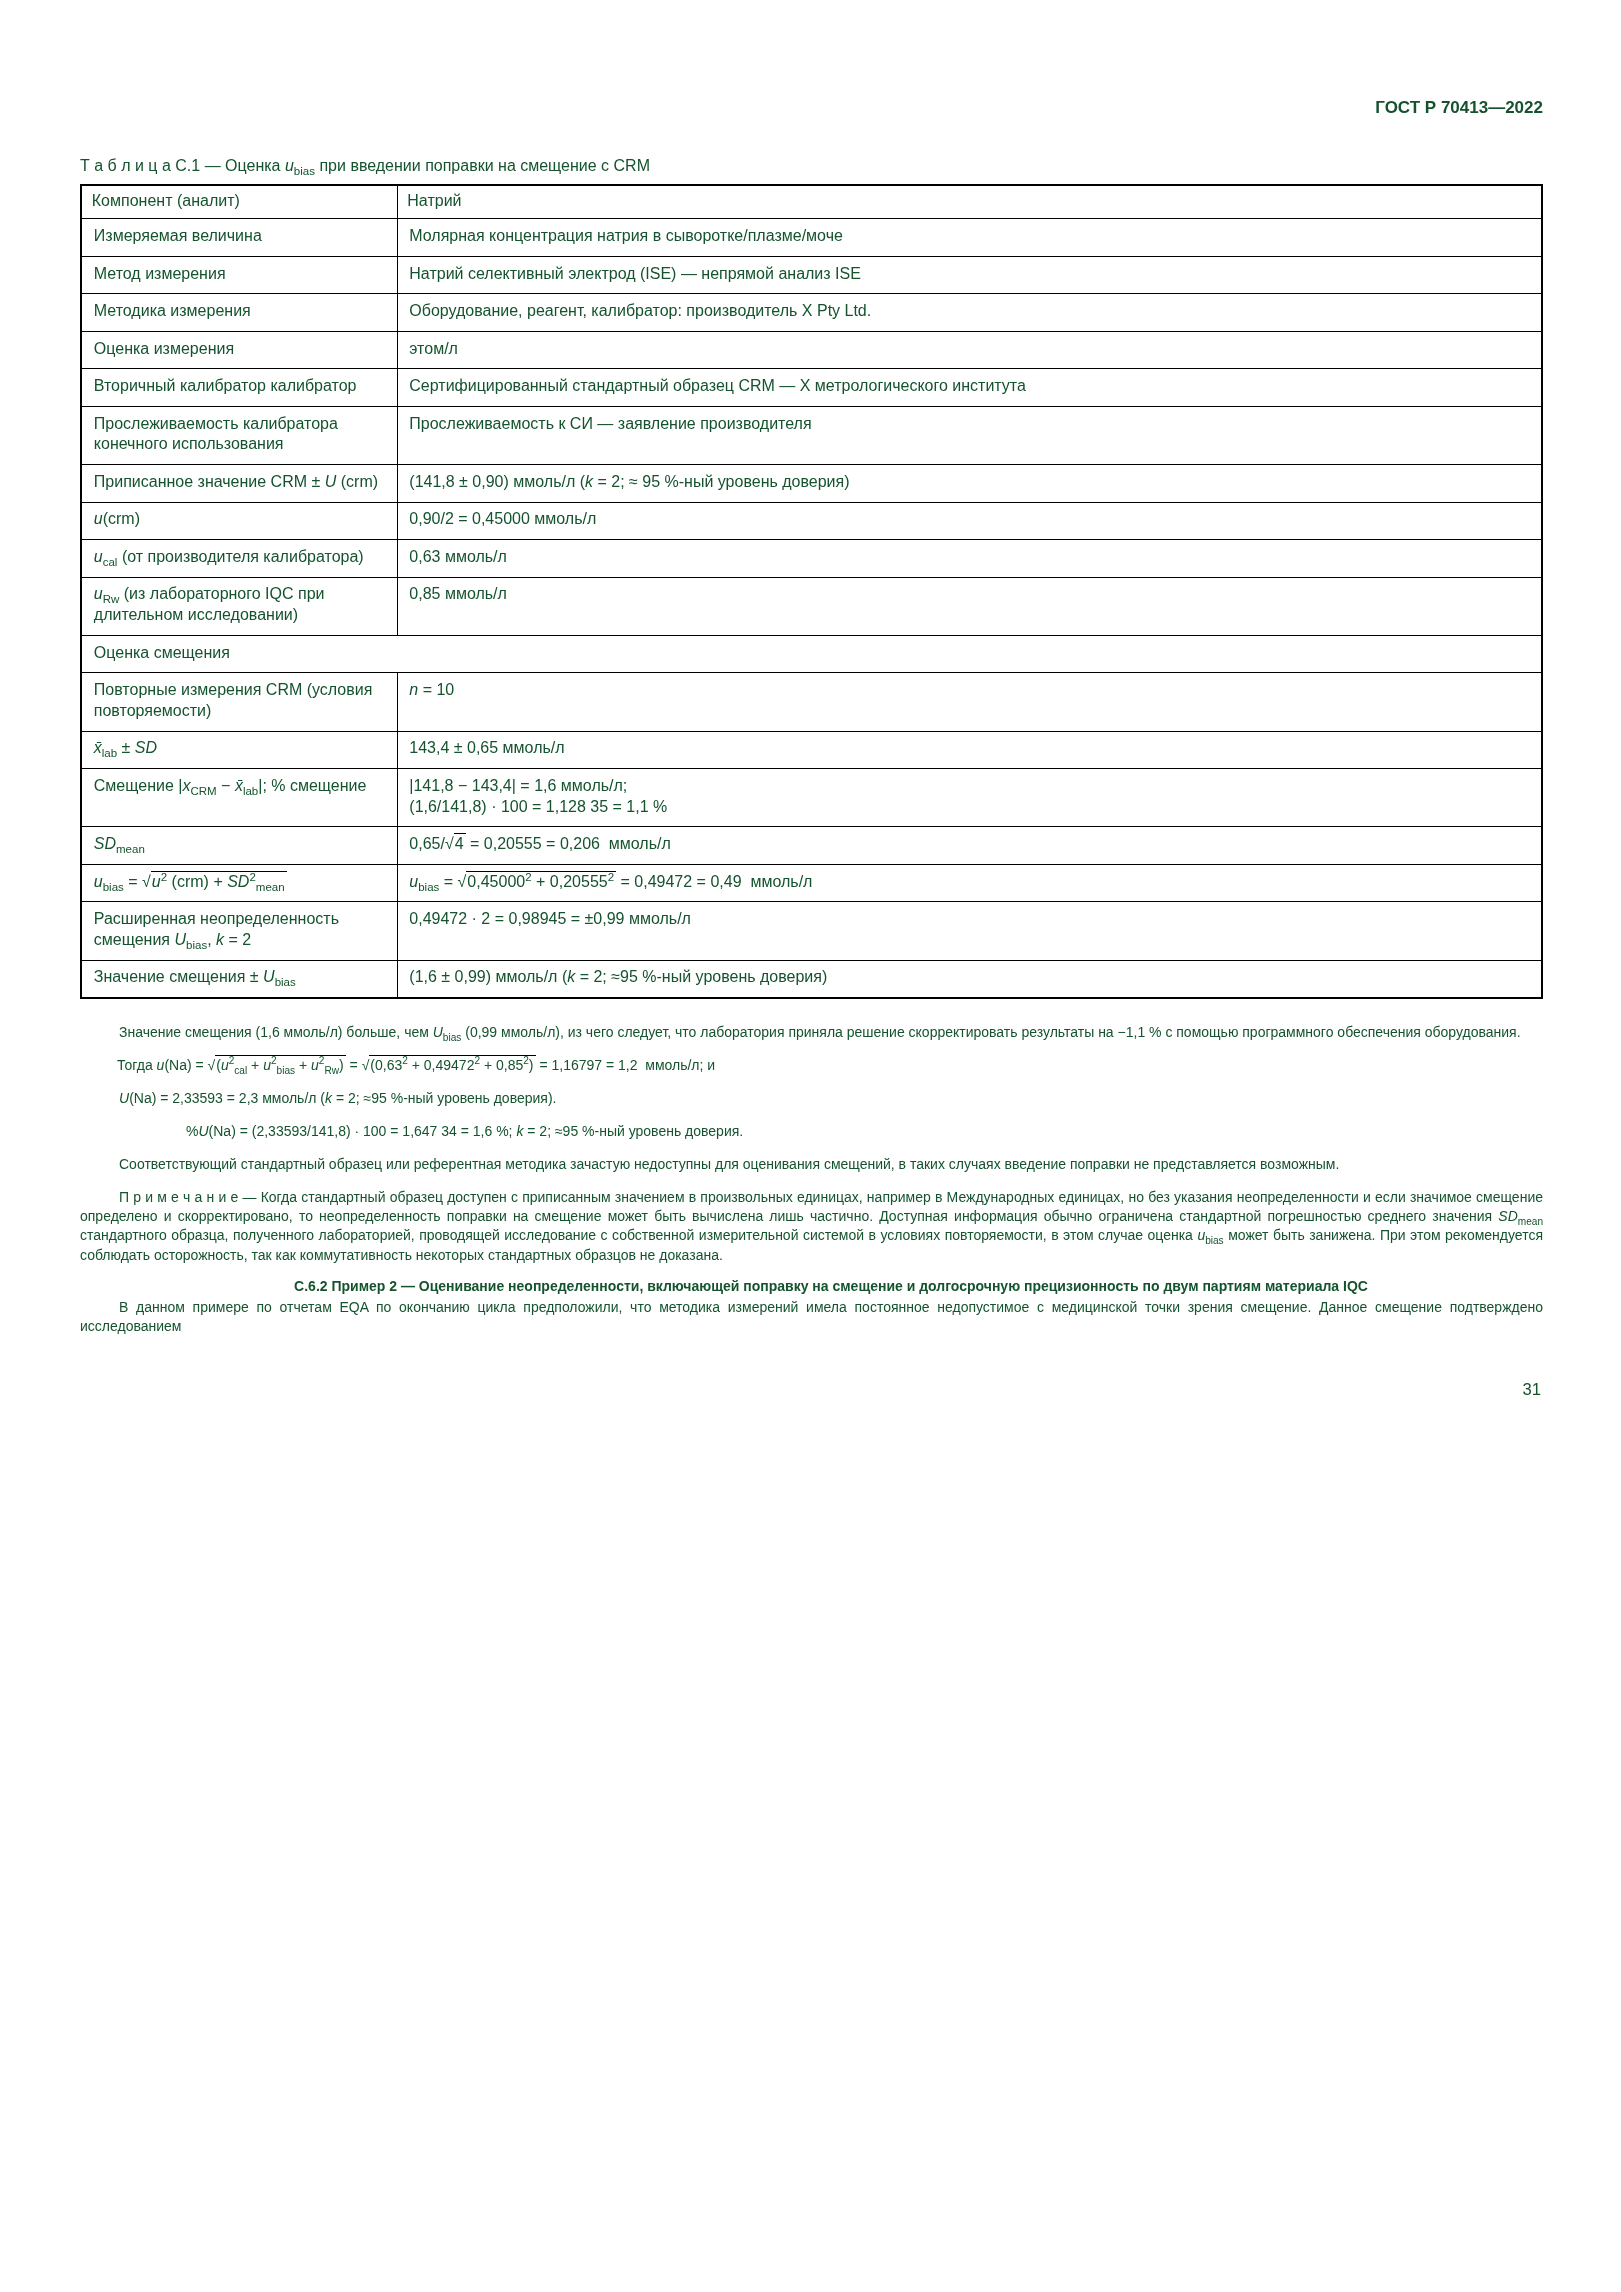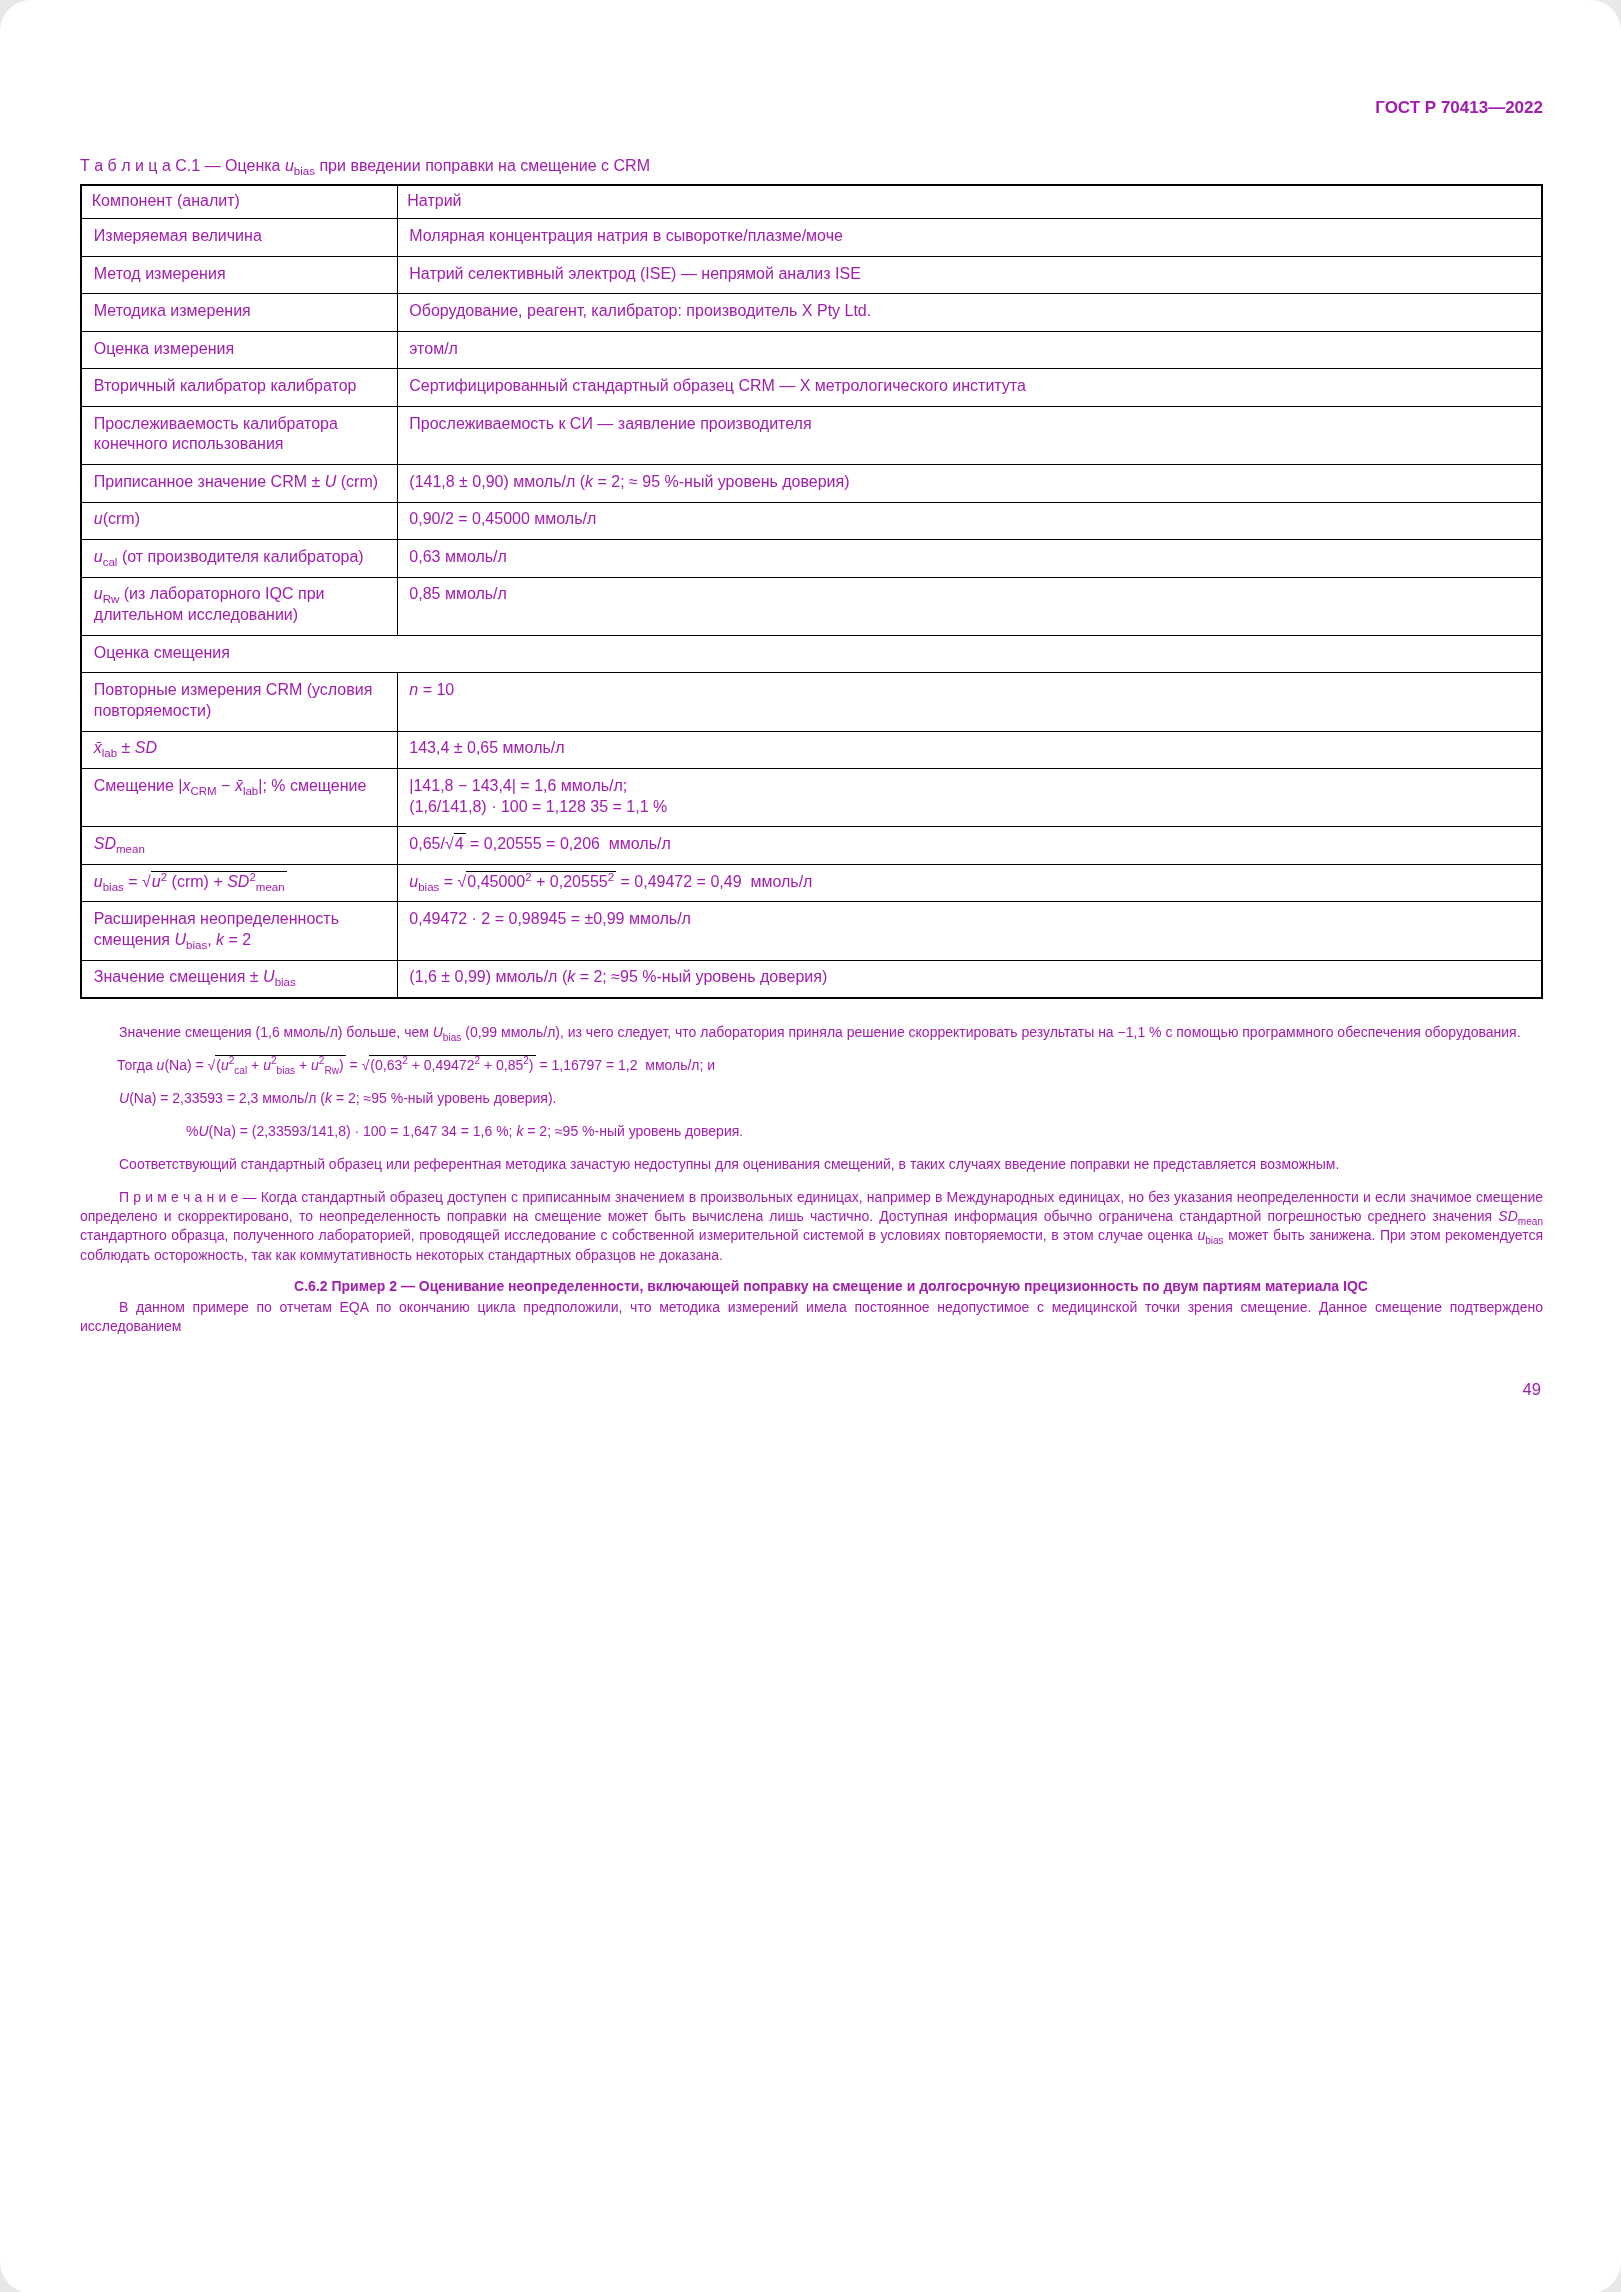"ГОСТ Р 70413—2022" .page { border-radius: 31px -> none; color: #a21caf -> #14532d }
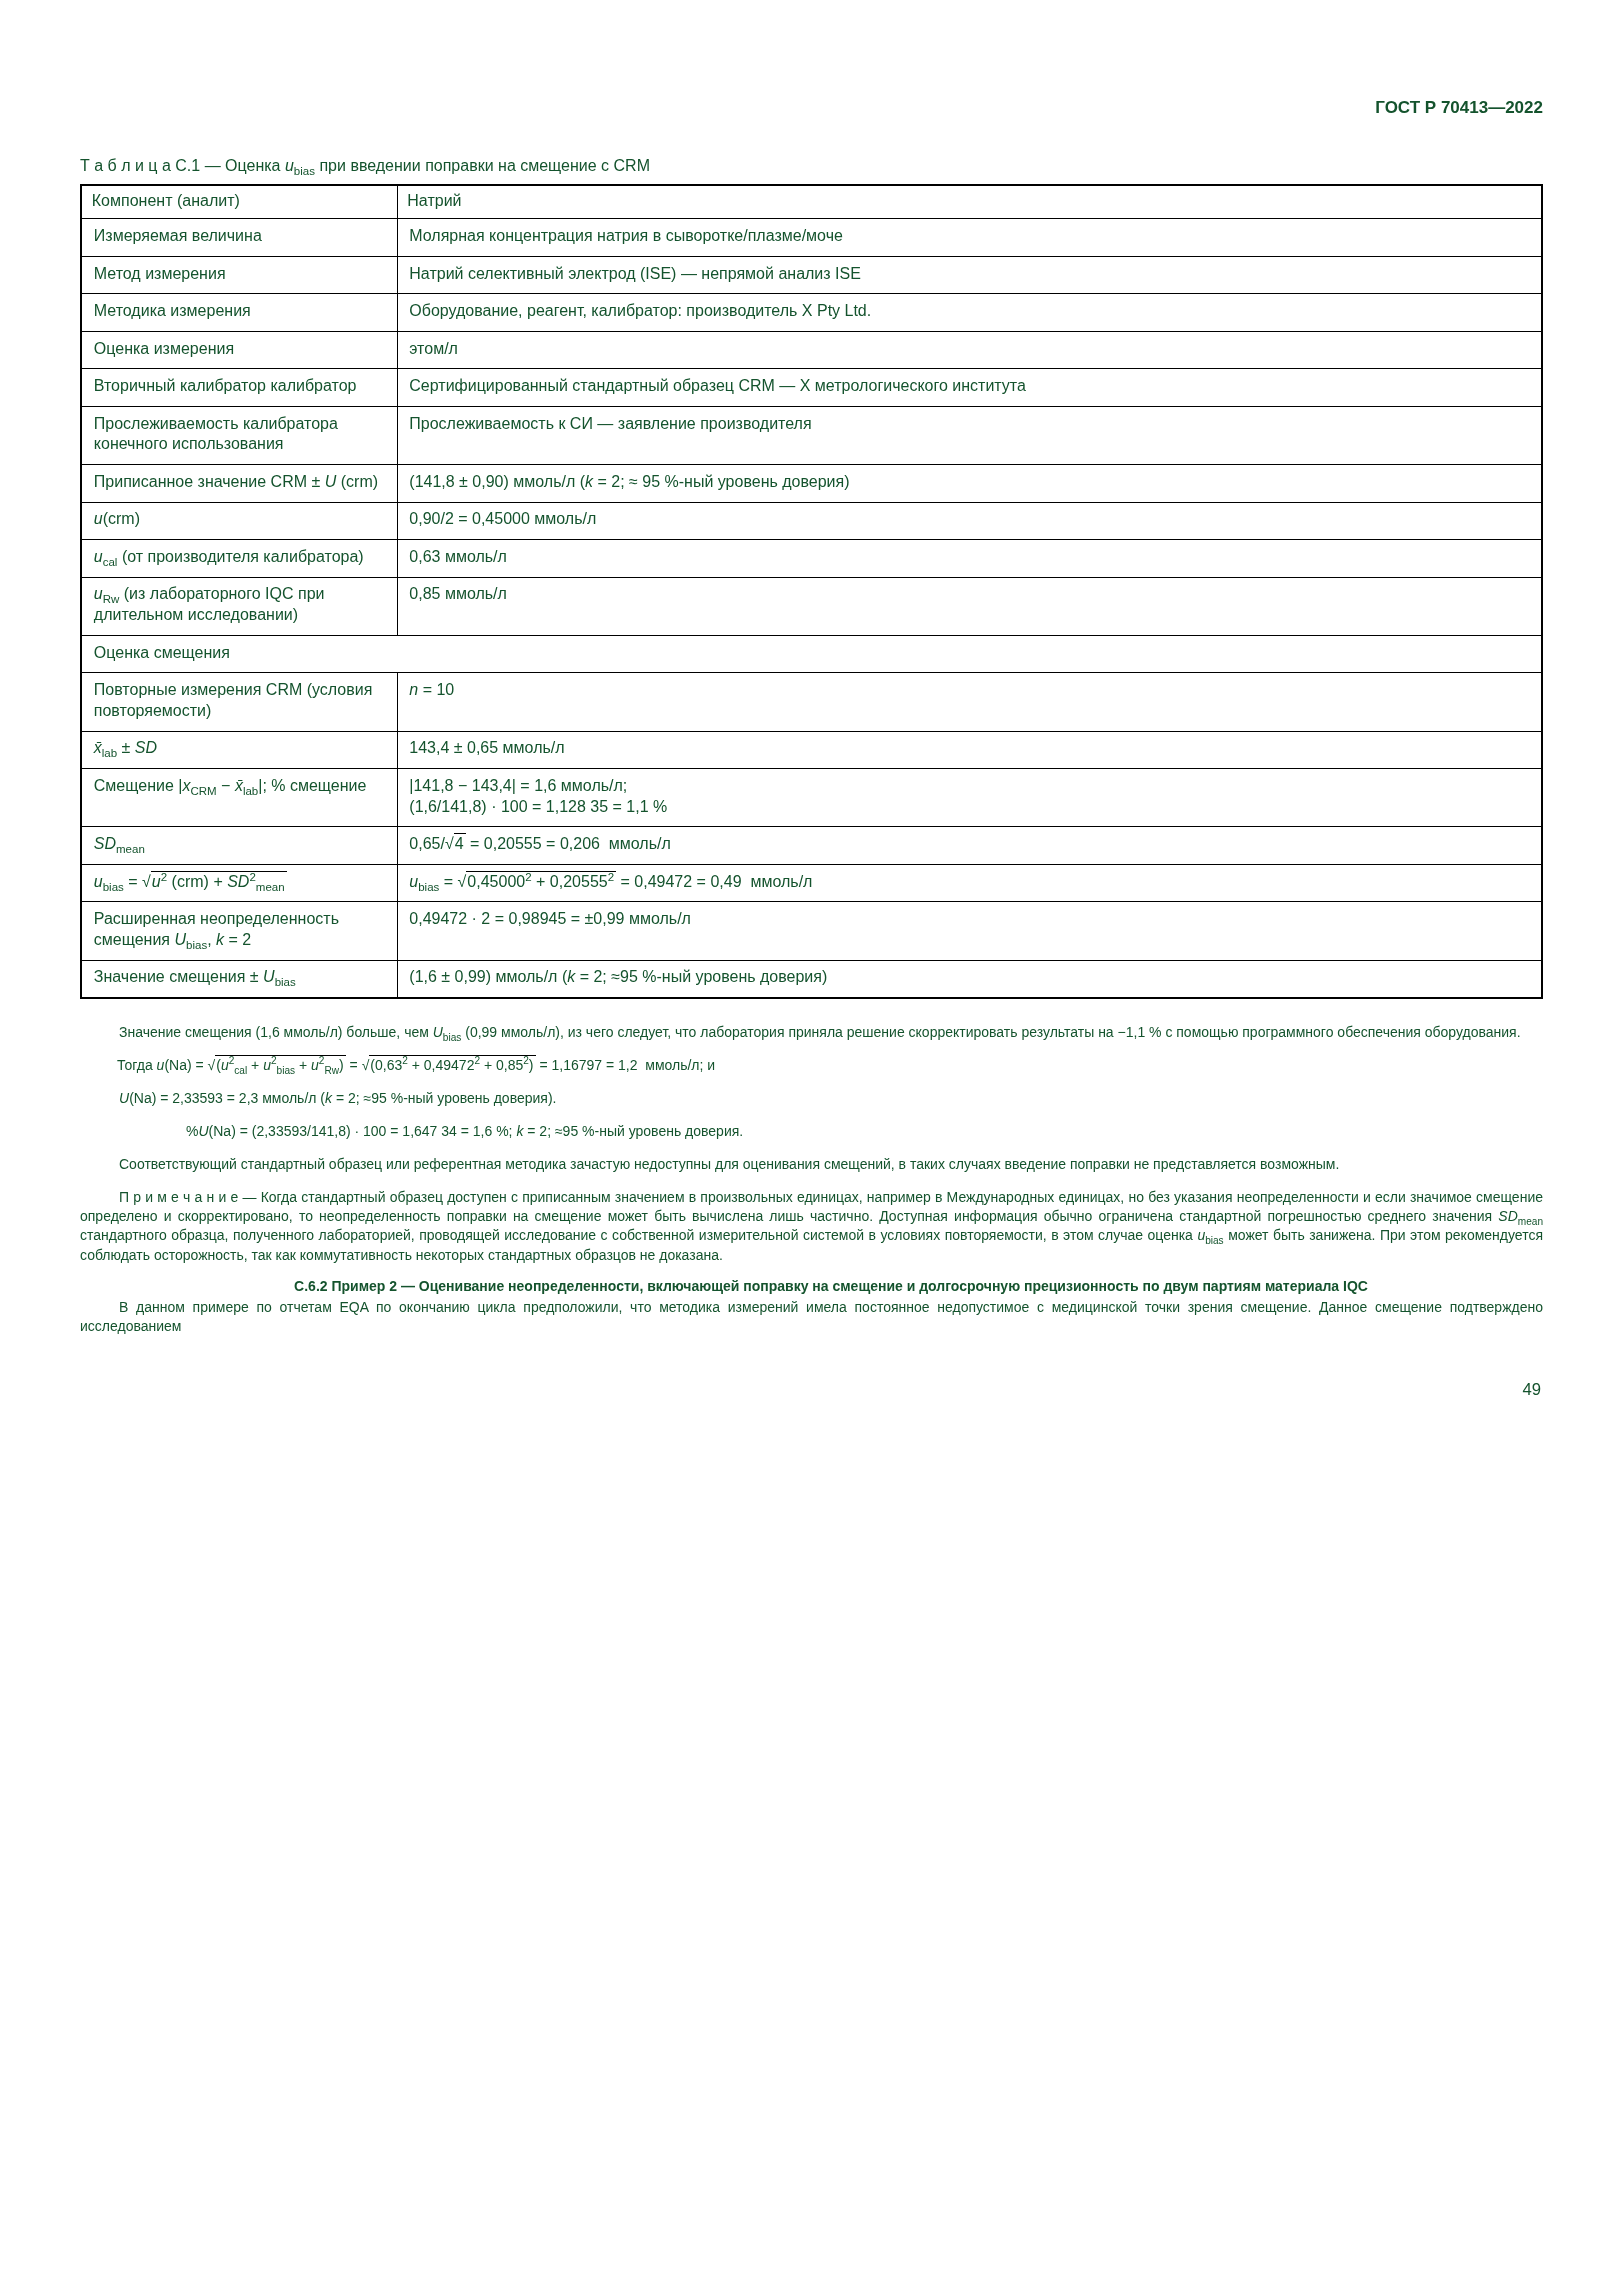"49" div.page-number { text: 49 -> 31 }
